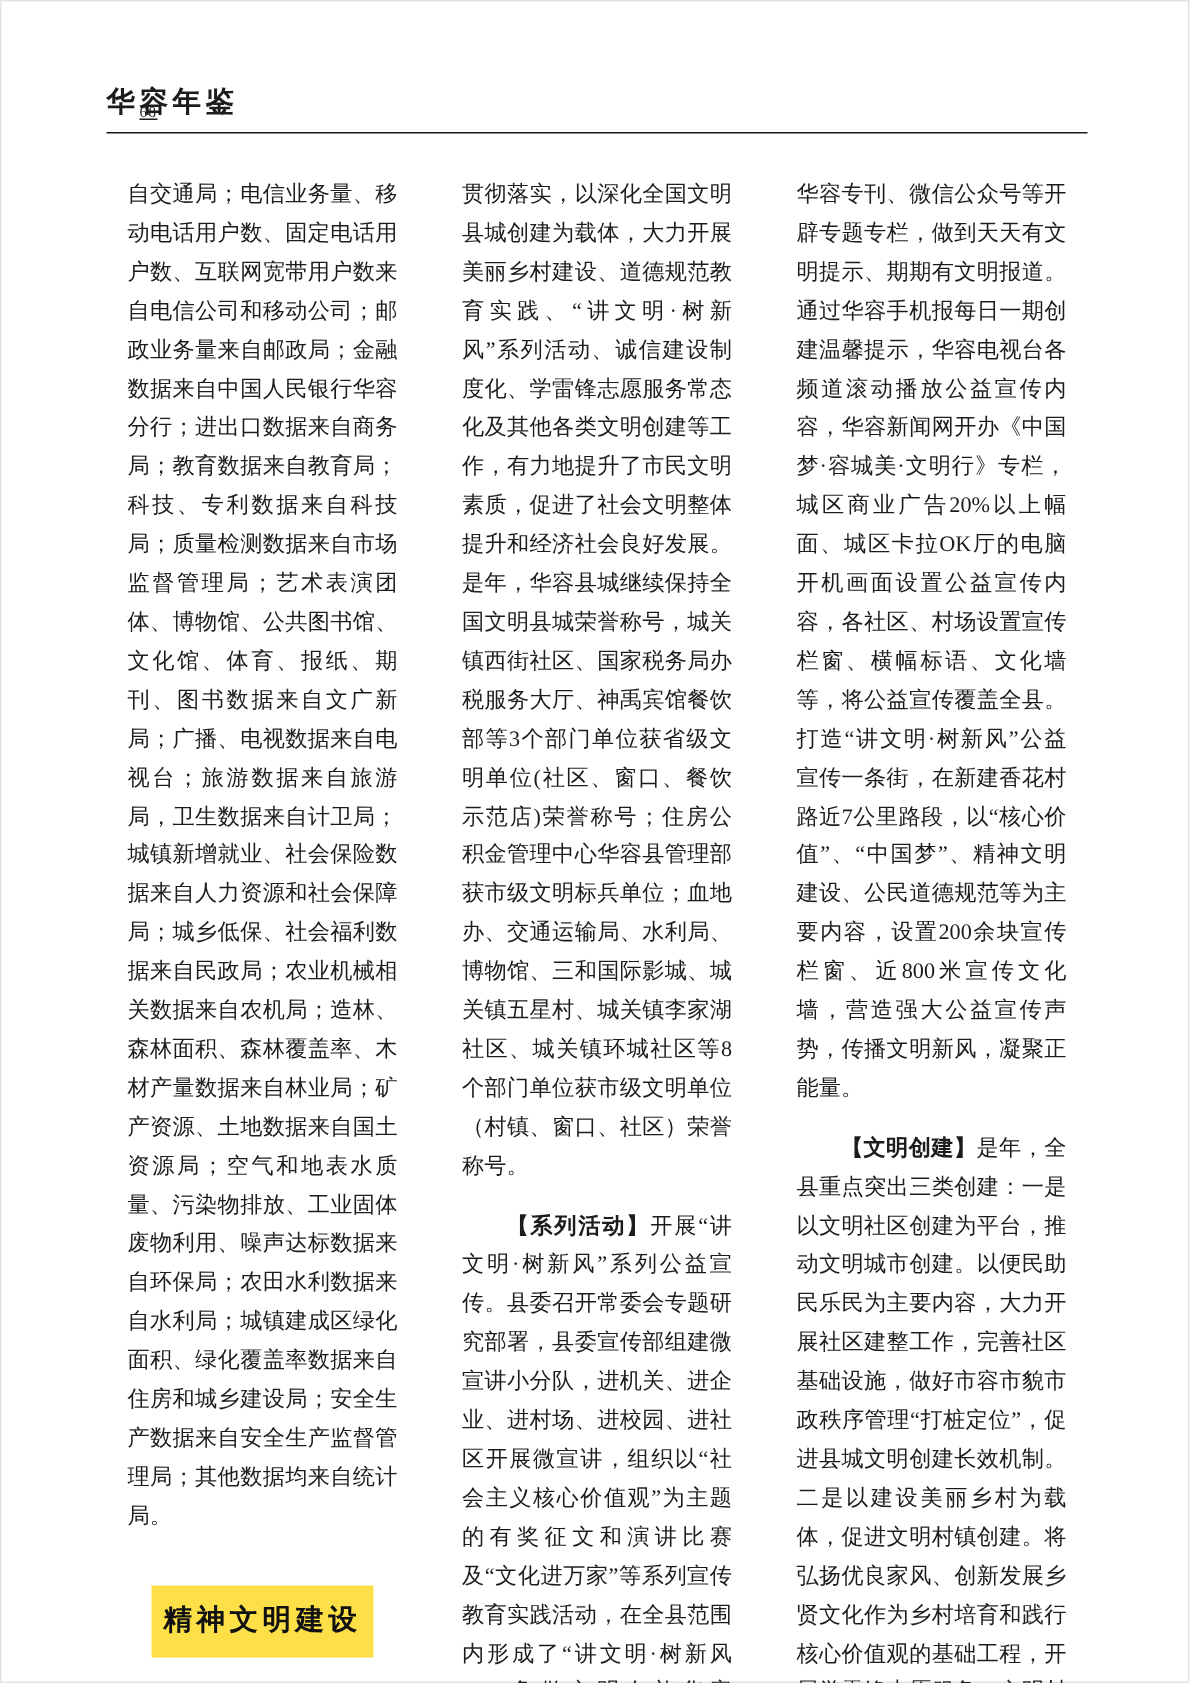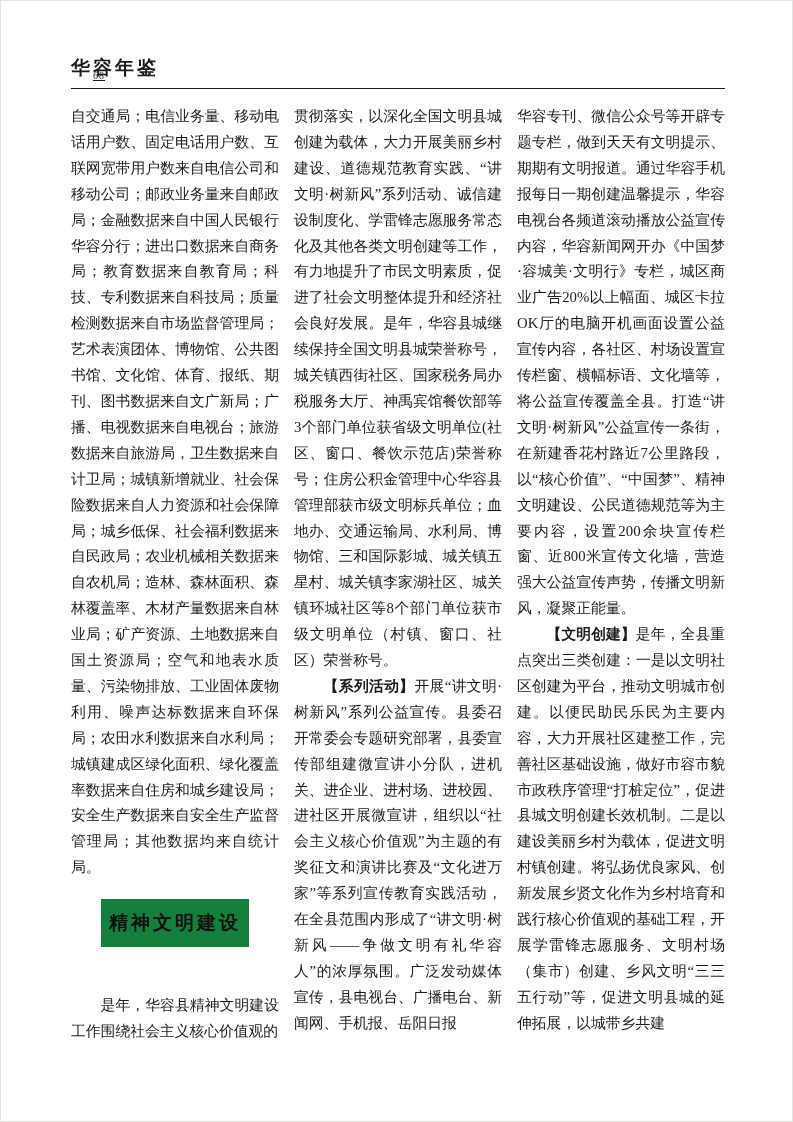"自交通局；电信业务量、移动电话用户数、固定电话用户数、互联网宽带用户数来自电信公" .col p { margin: 0 -> 14px }
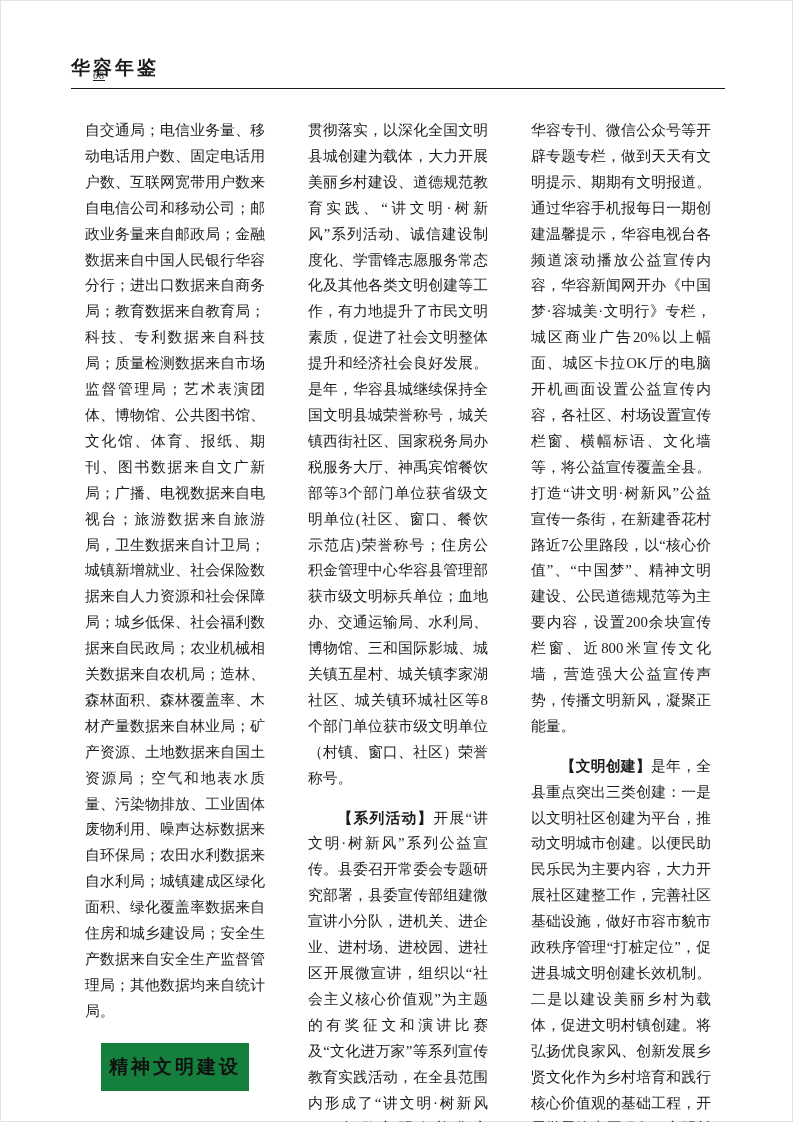"精神文明建设" .section-box { background: #15803d -> #fde047; margin: 18px auto 0 auto -> 32px auto 0 auto }
